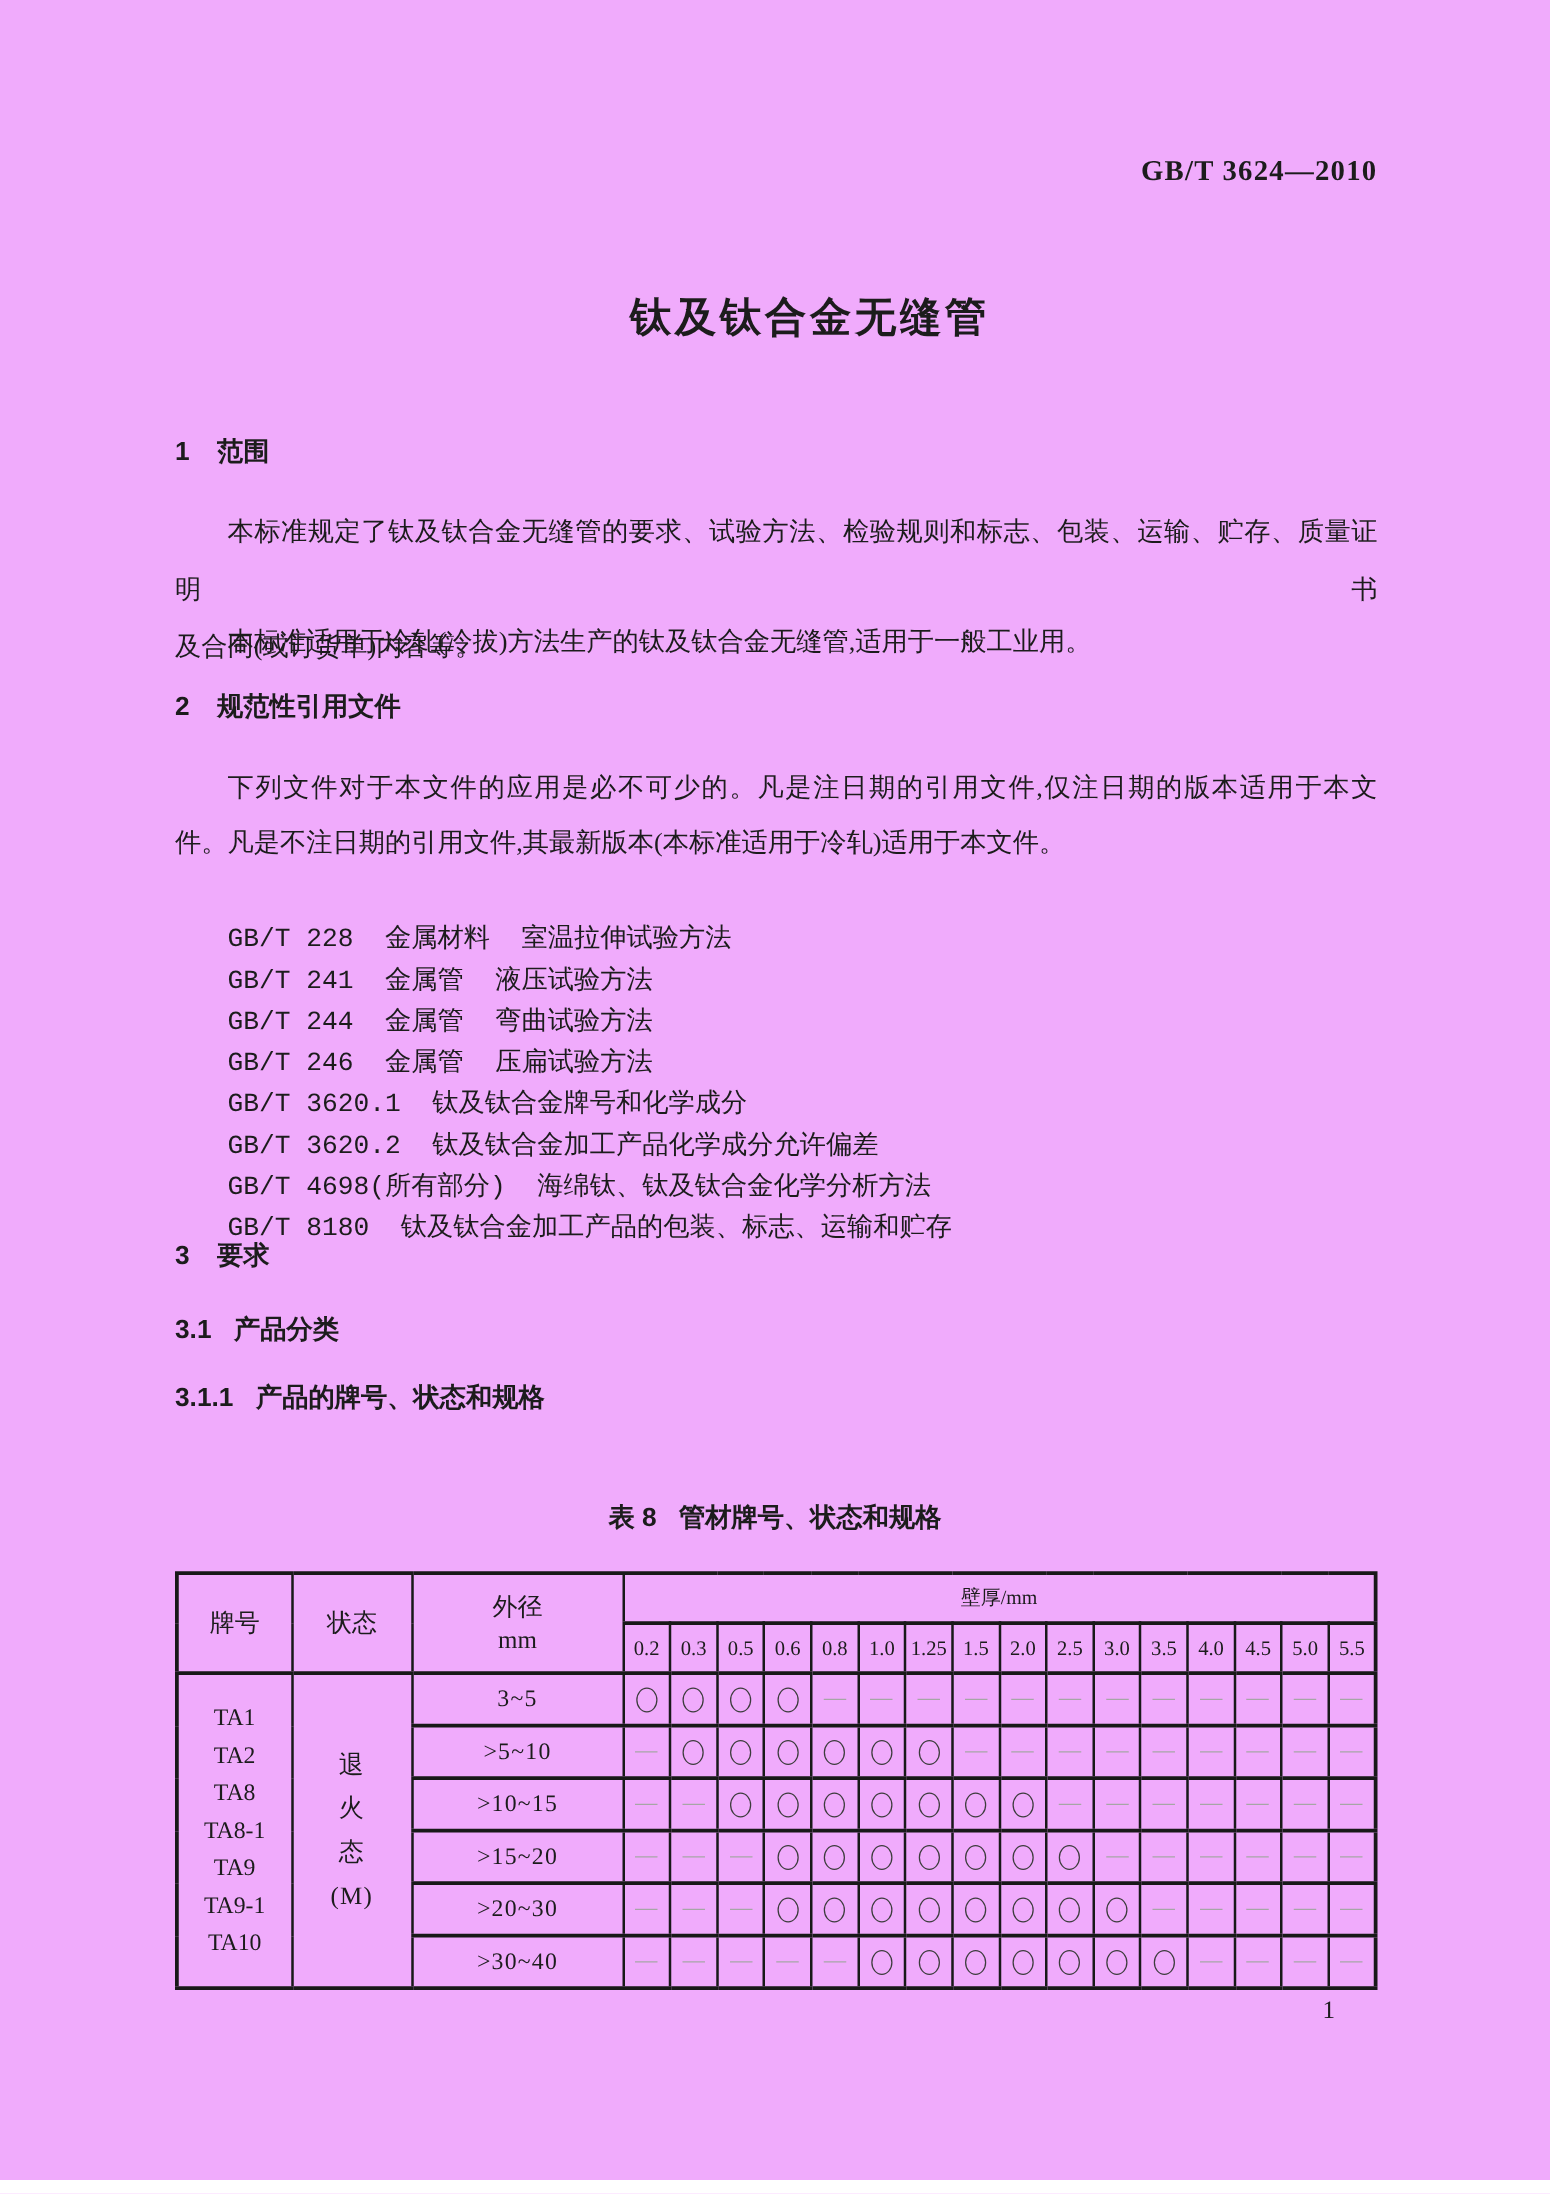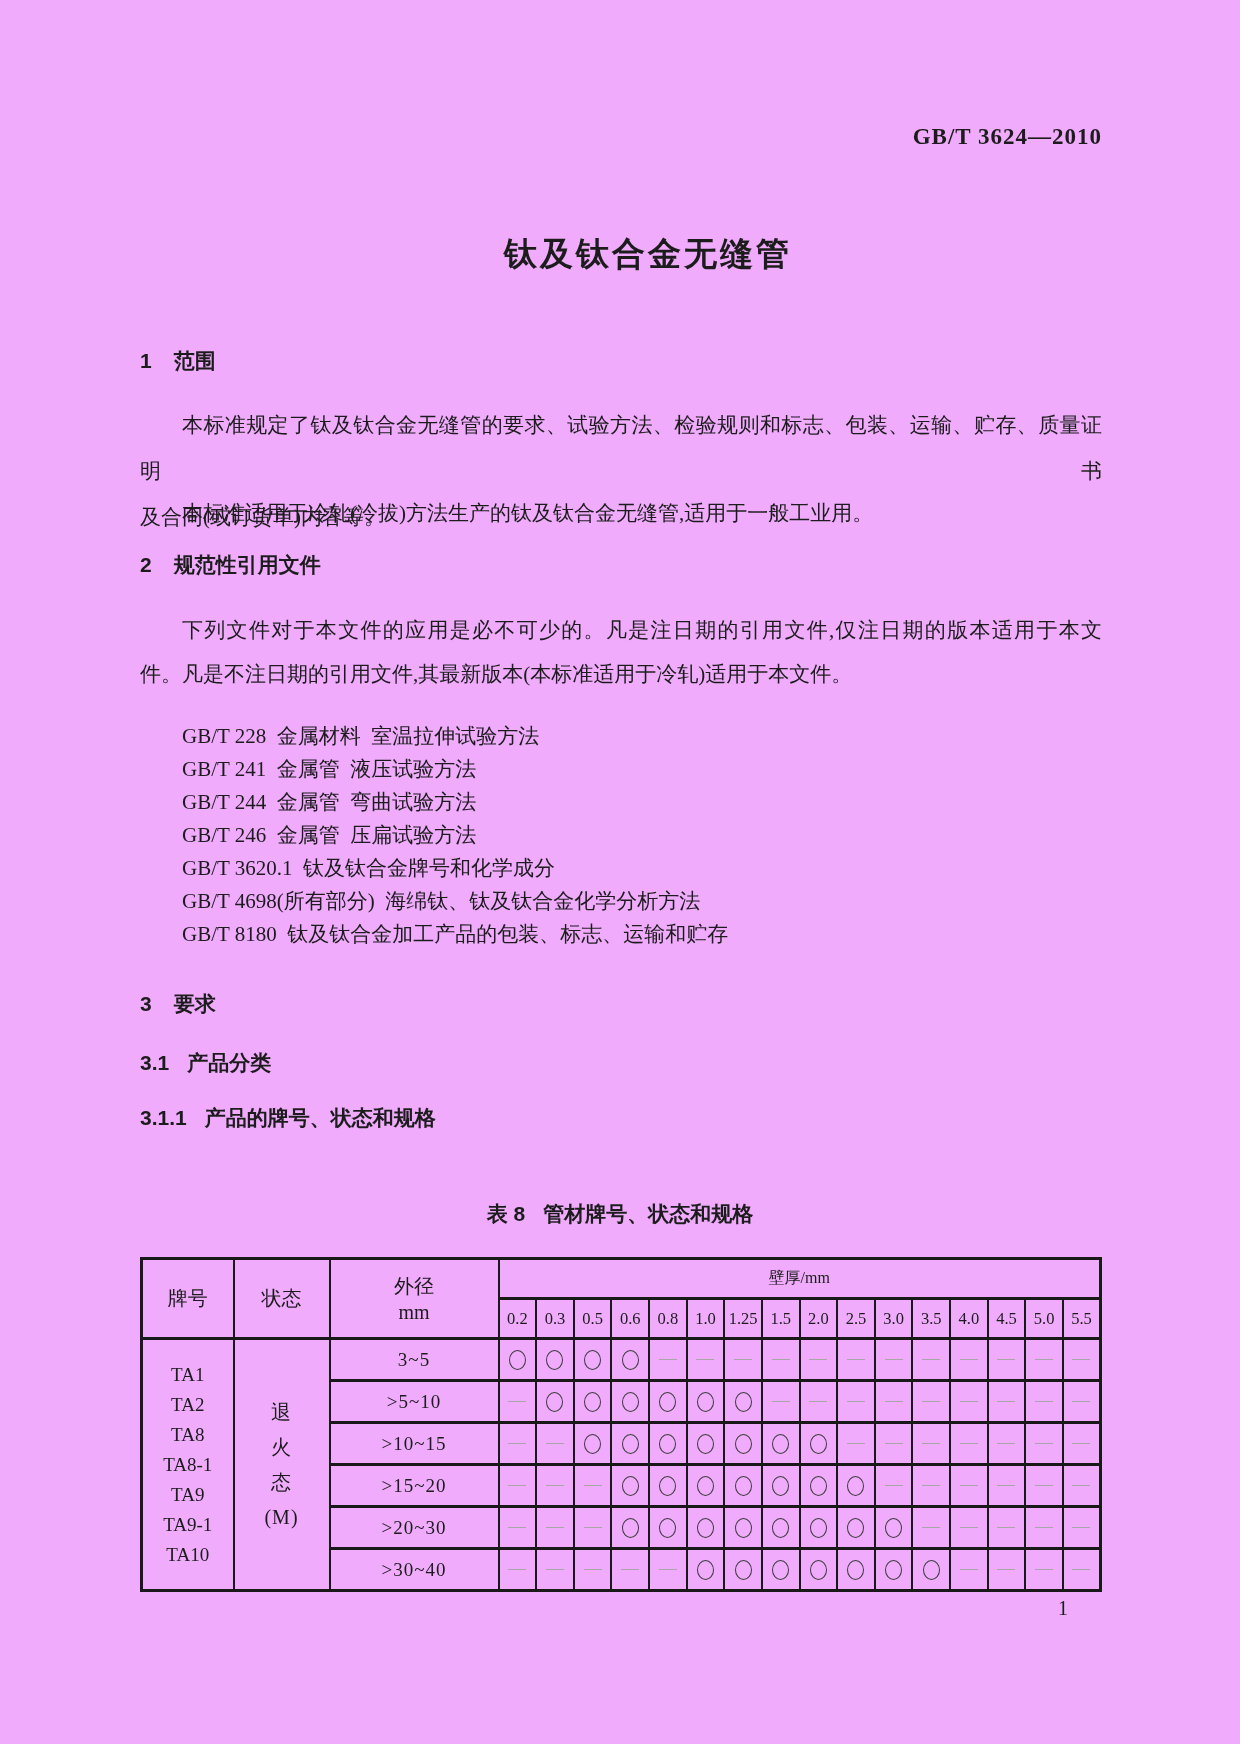"GB/T 228 金属材料 室温拉伸试验方法" div.abs { font-family: none -> Liberation Mono, monospace; top: 720px -> 736px }
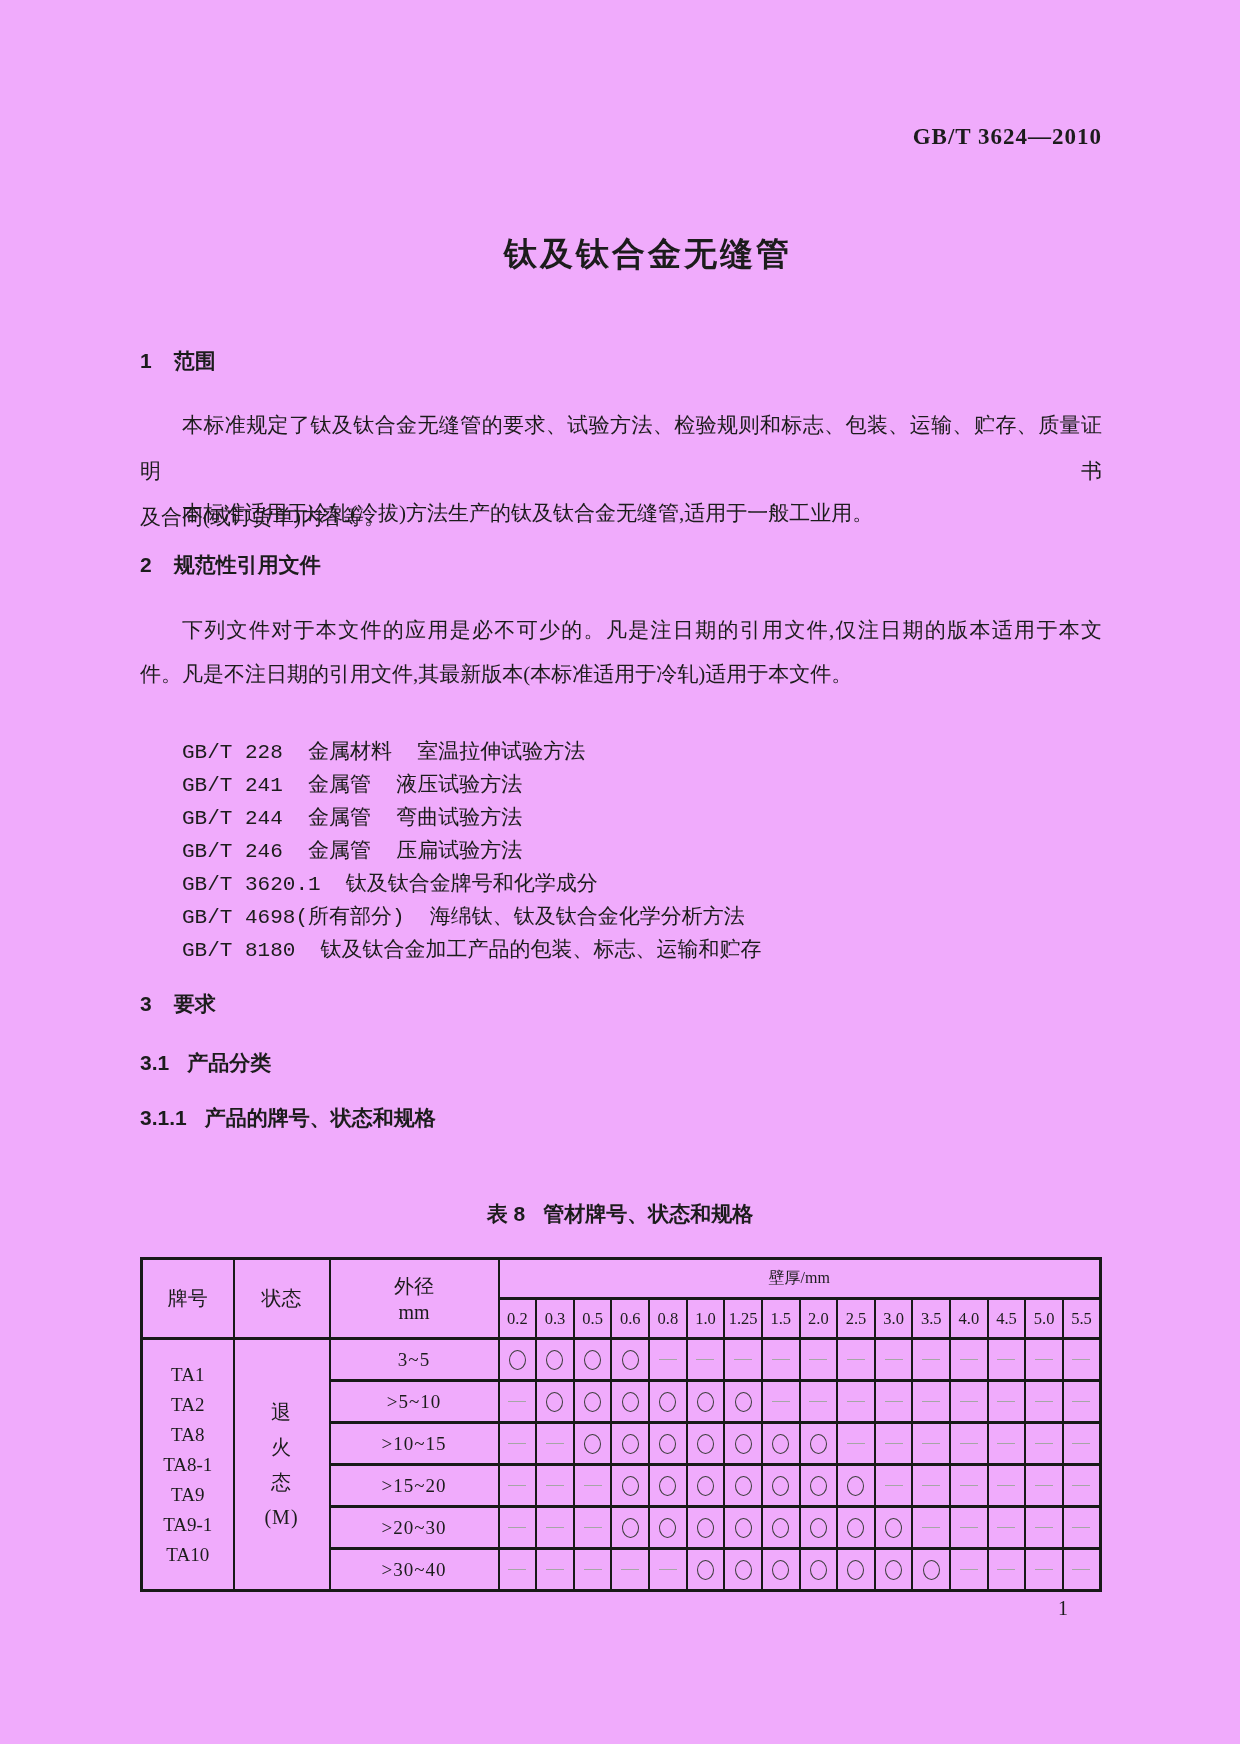"GB/T 3620.2 钛及钛合金加工产品化学成分允许偏差" div.pre { html: none -> <div>GB/T 3620.2 钛及钛合金加工产品化学成分允许偏差</div> }
